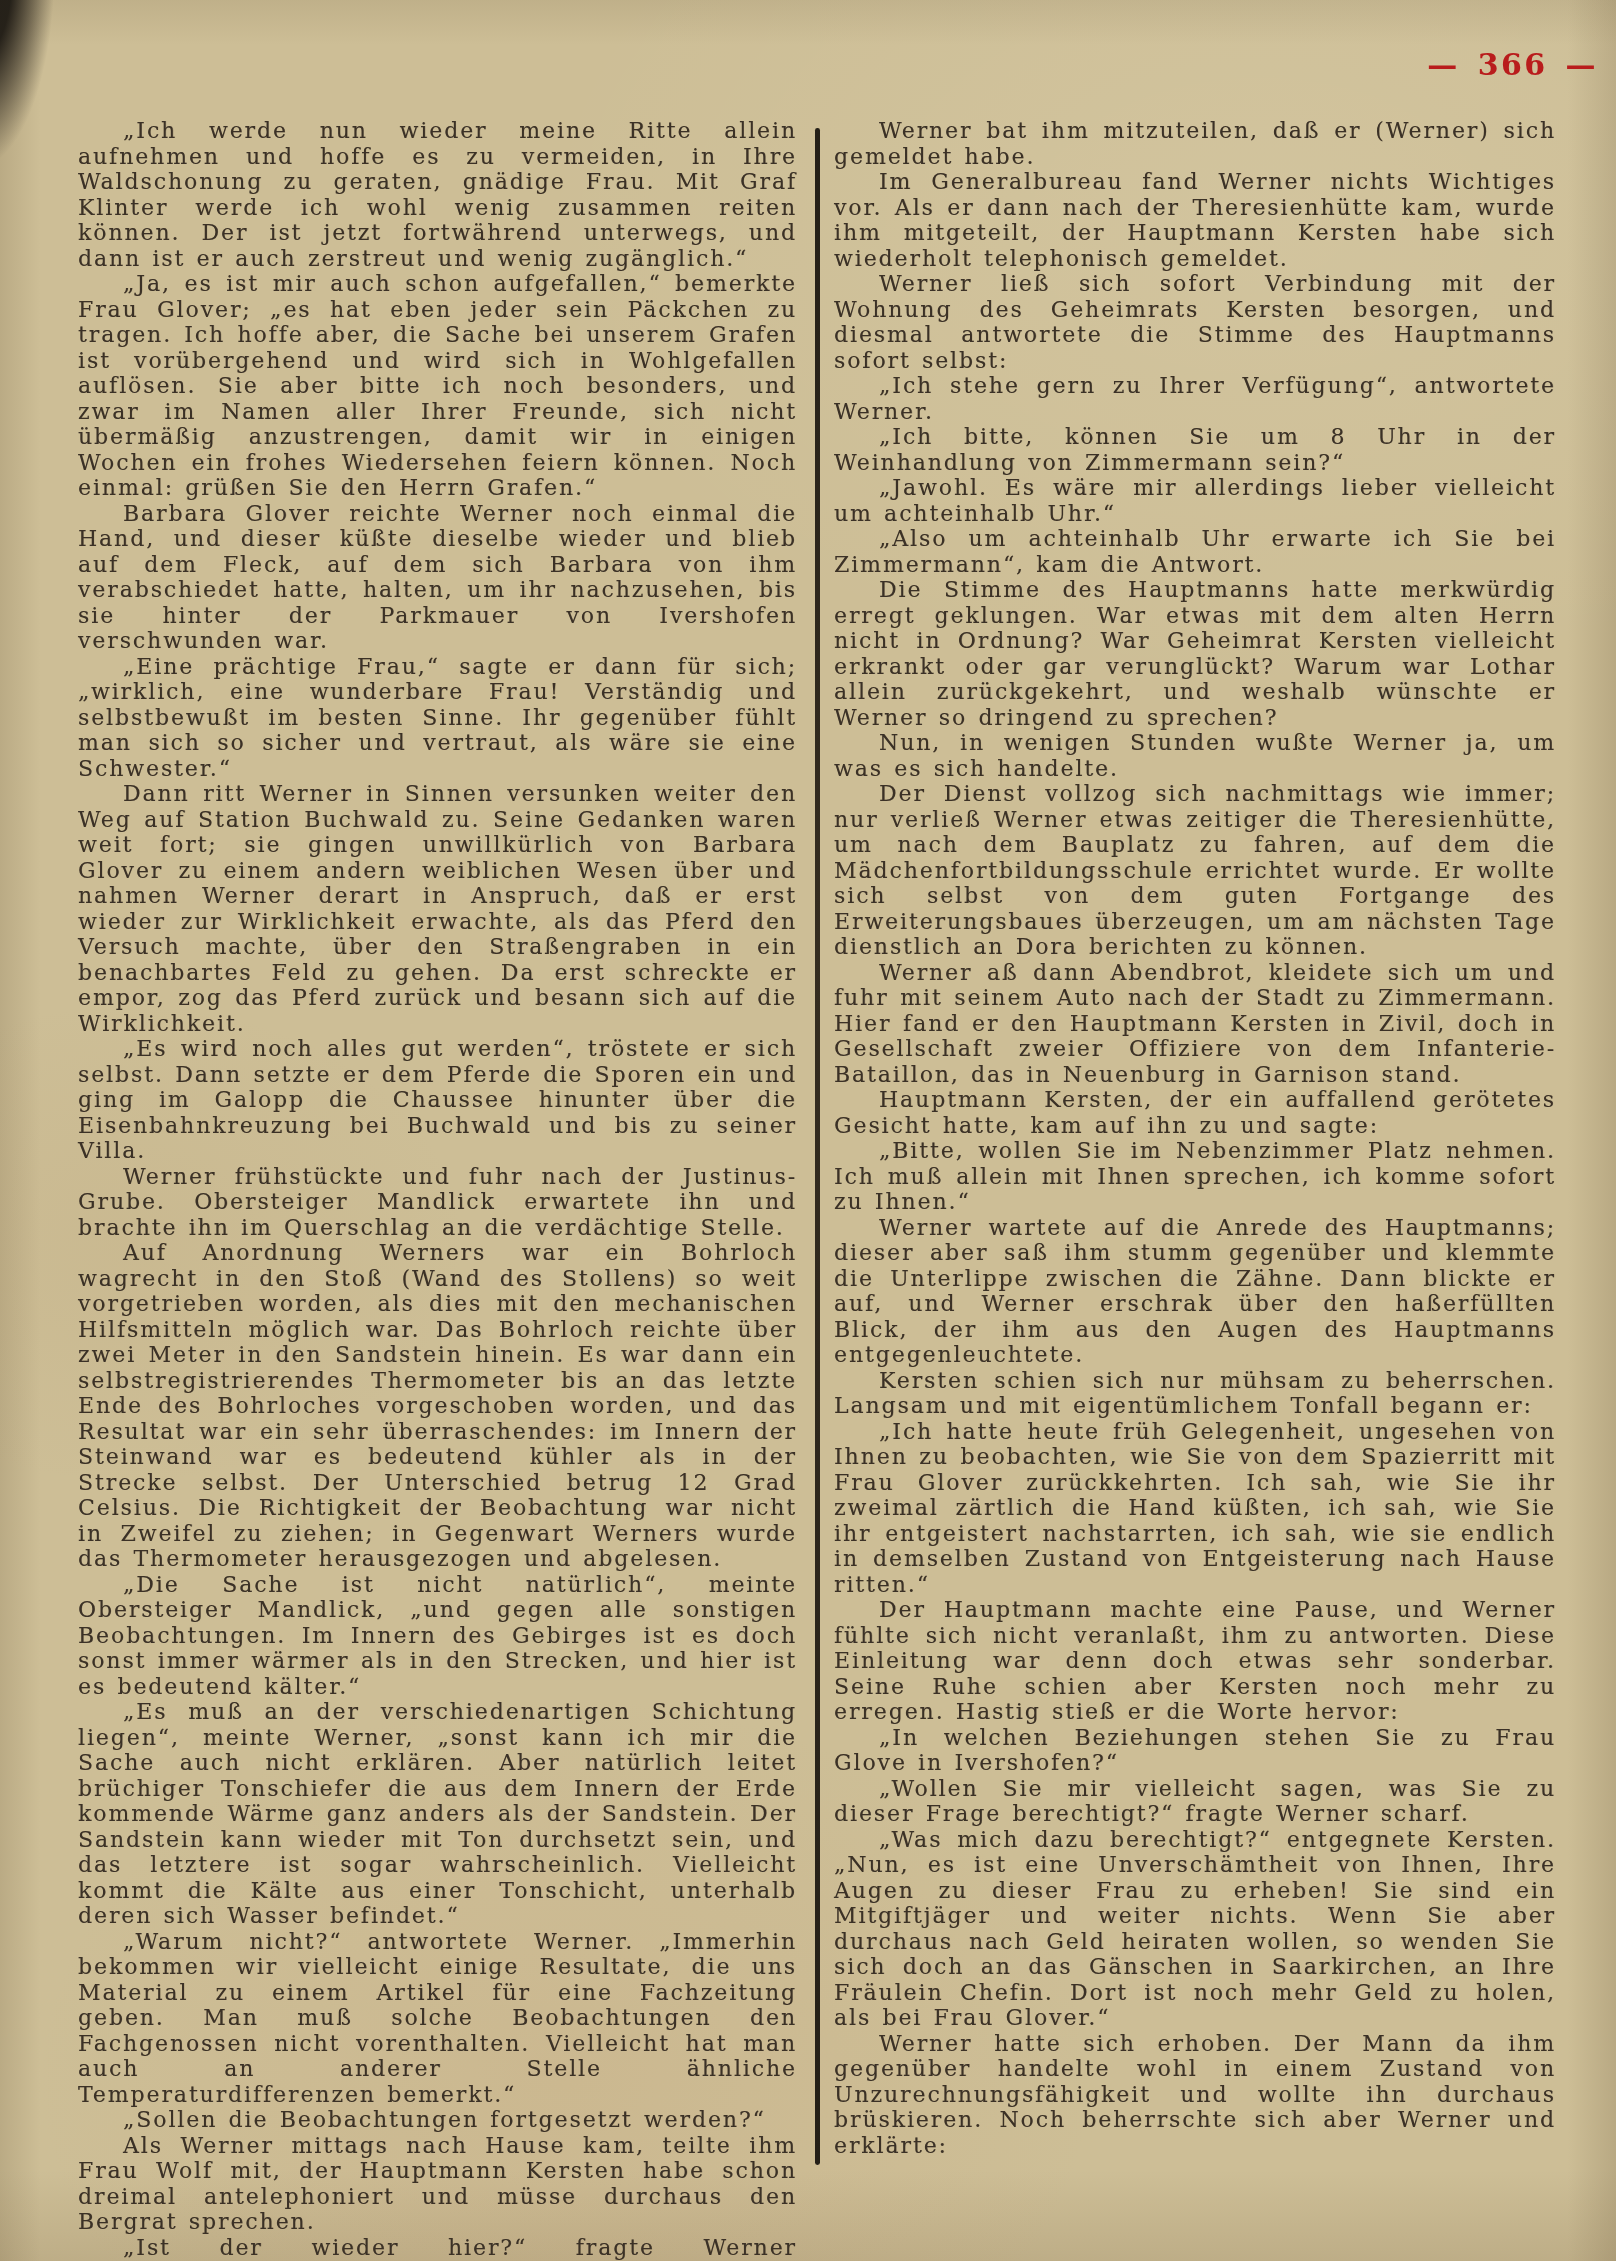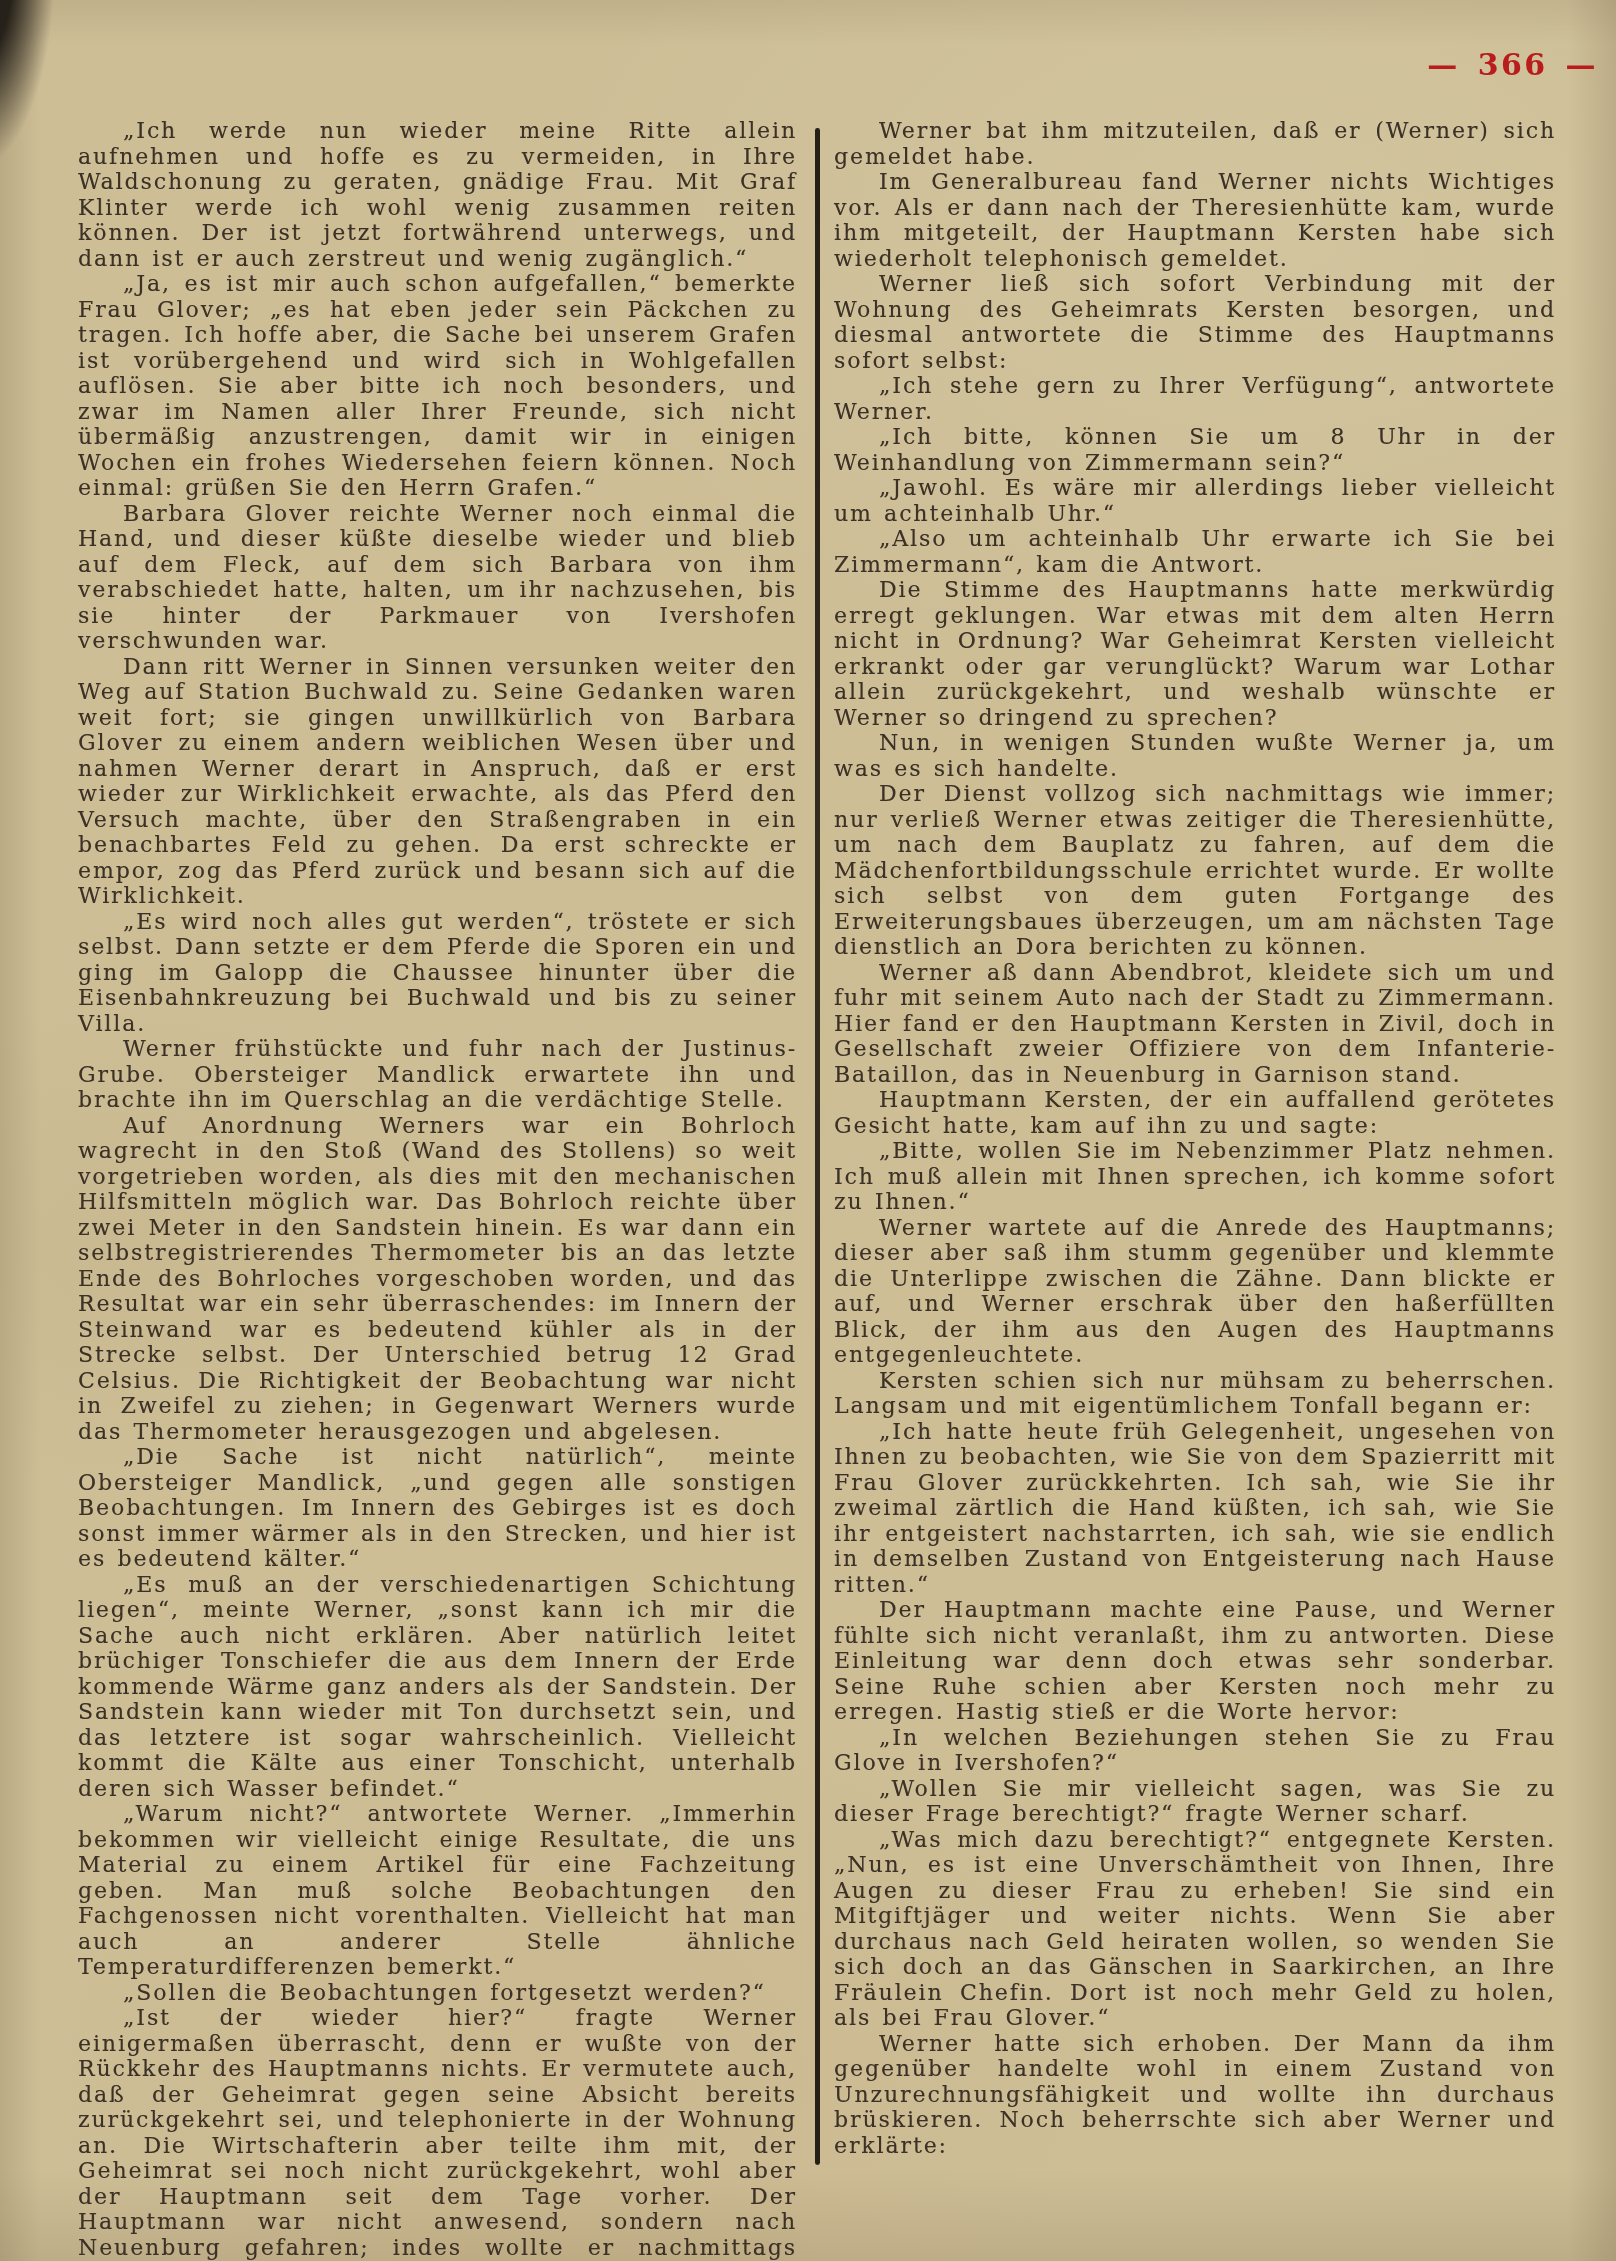"„Eine prächtige Frau,“ sagte er" p.para { html: none -> <p>„Eine prächtige Frau,“ sagte er dann für sich; „wirklich, eine wunderbare Frau! Verständig und selbstbewußt im besten Sinne. Ihr gegenüber fühlt man sich so sicher und vertraut, als wäre sie eine Schwester.“</p> }
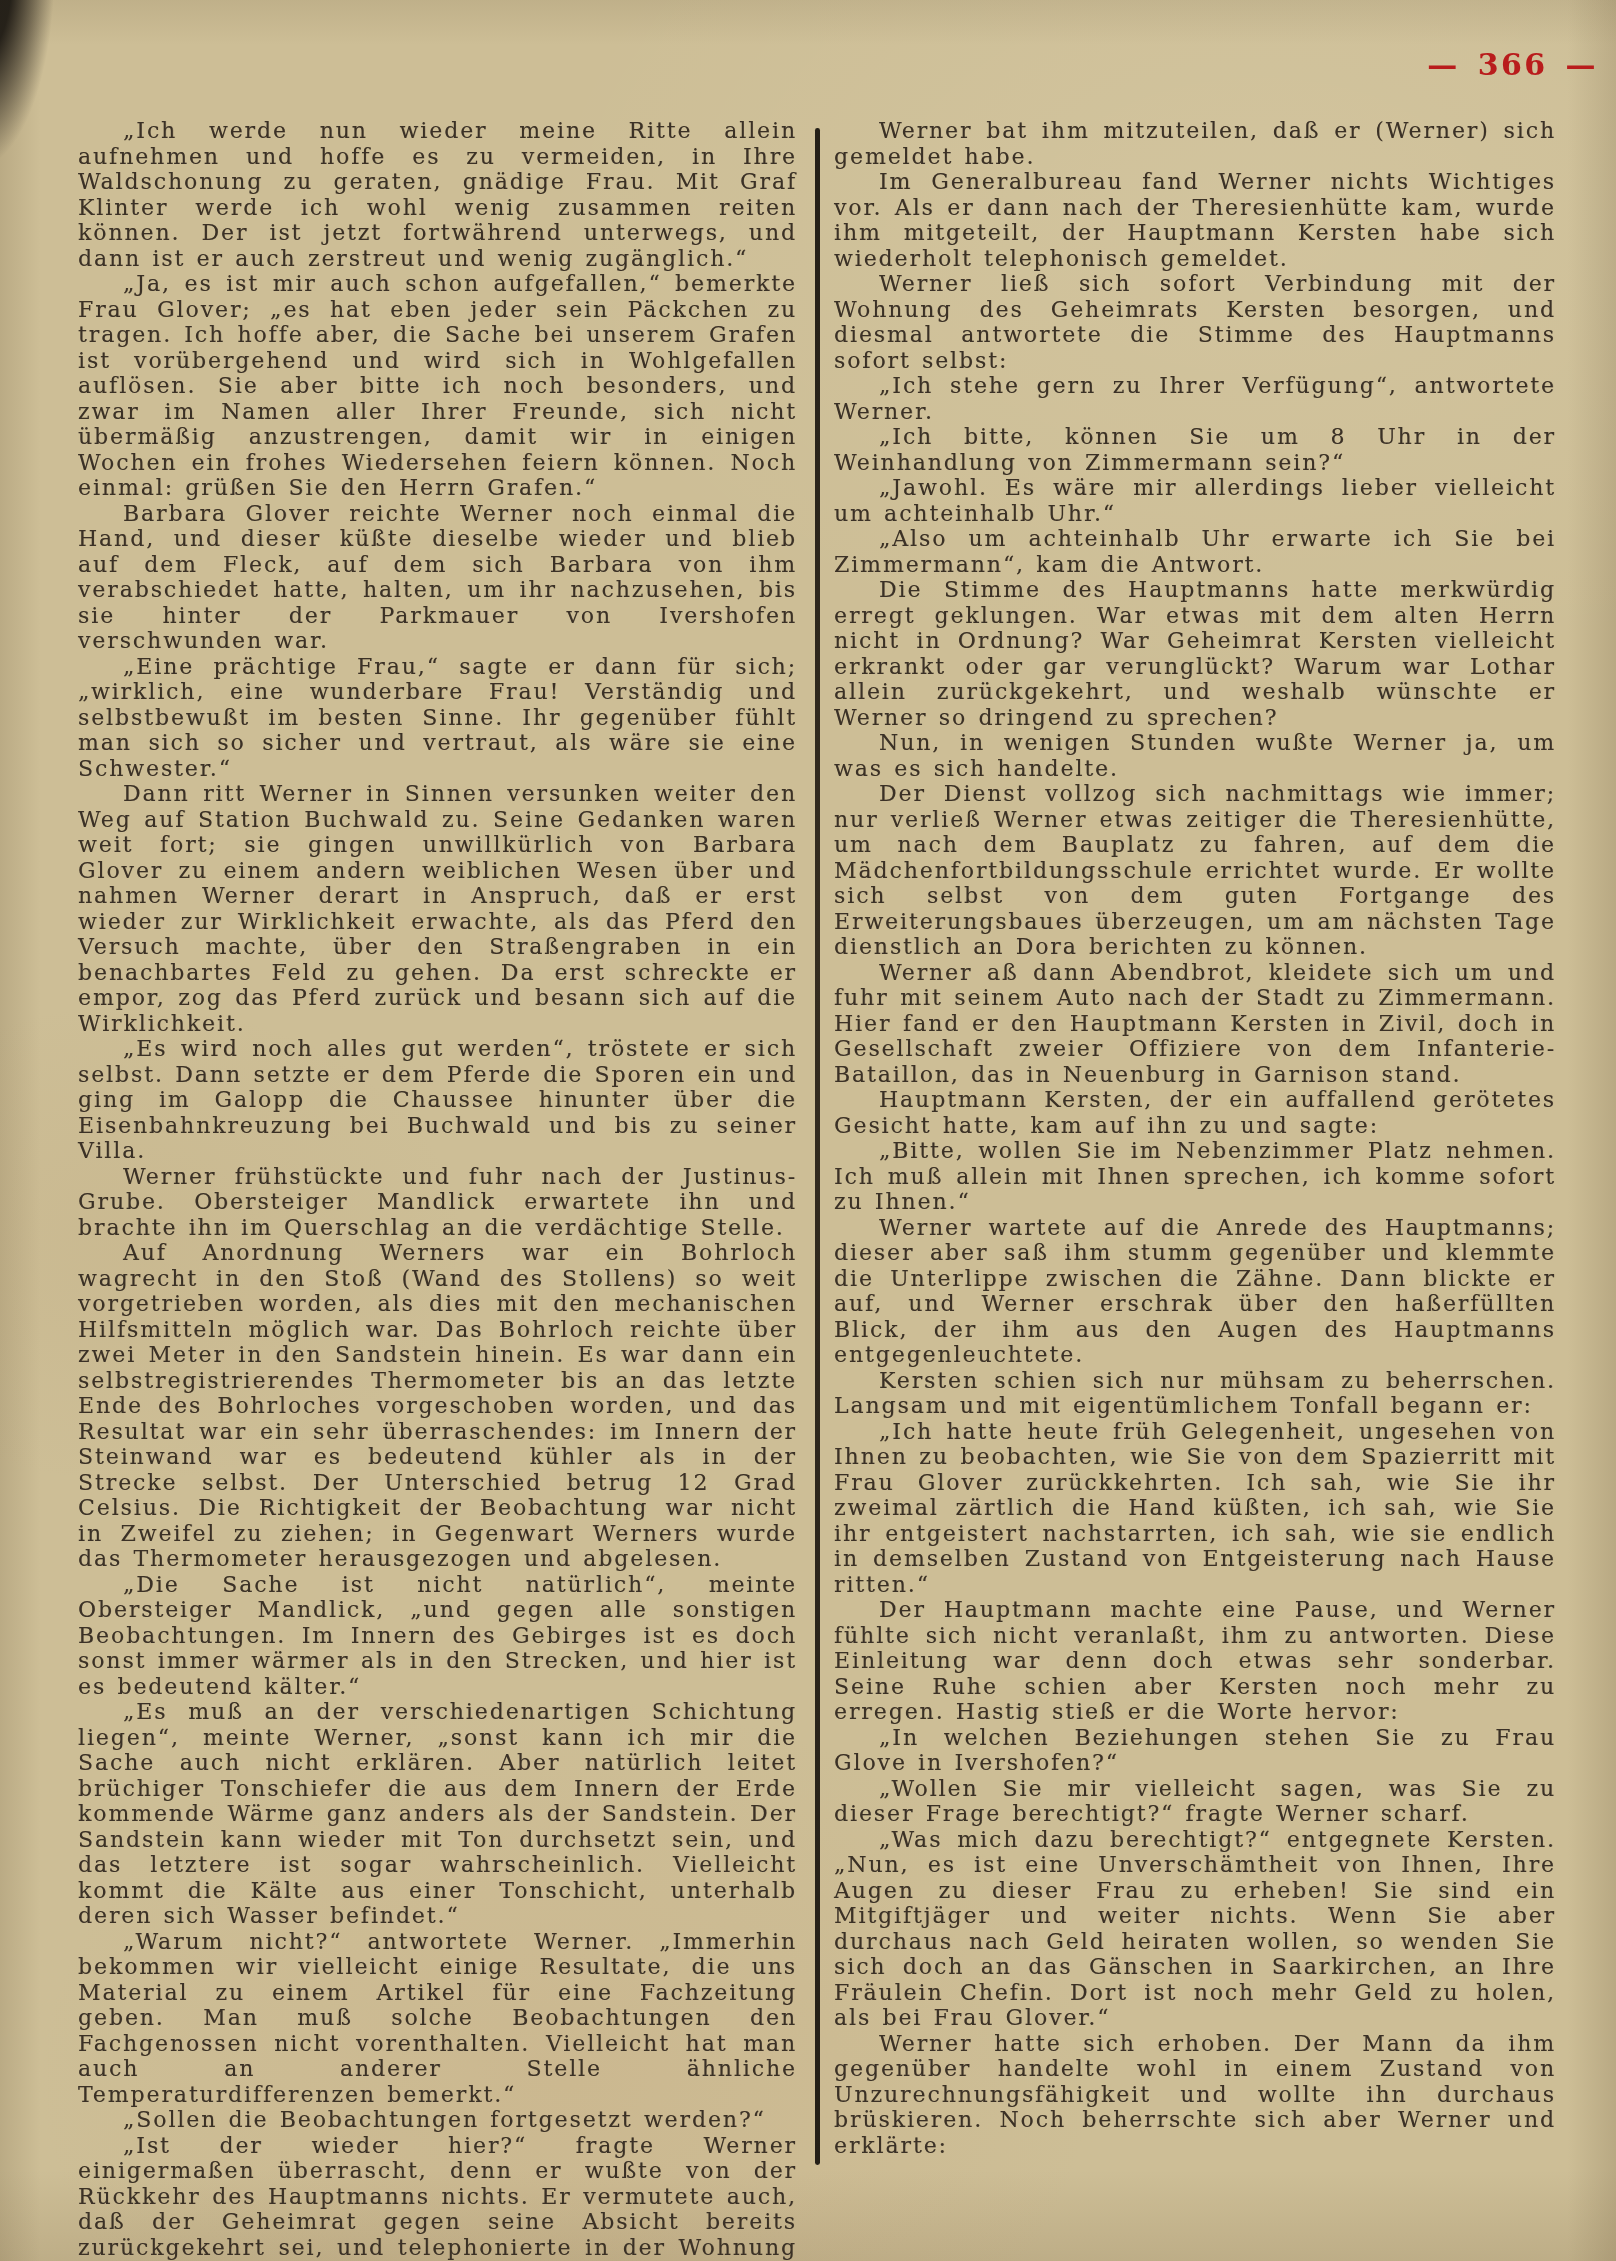"Als Werner mittags nach Hause" p.para { html: none -> <p>Als Werner mittags nach Hause kam, teilte ihm Frau Wolf mit, der Hauptmann Kersten habe schon dreimal antelephoniert und müsse durchaus den Bergrat sprechen.</p> }
